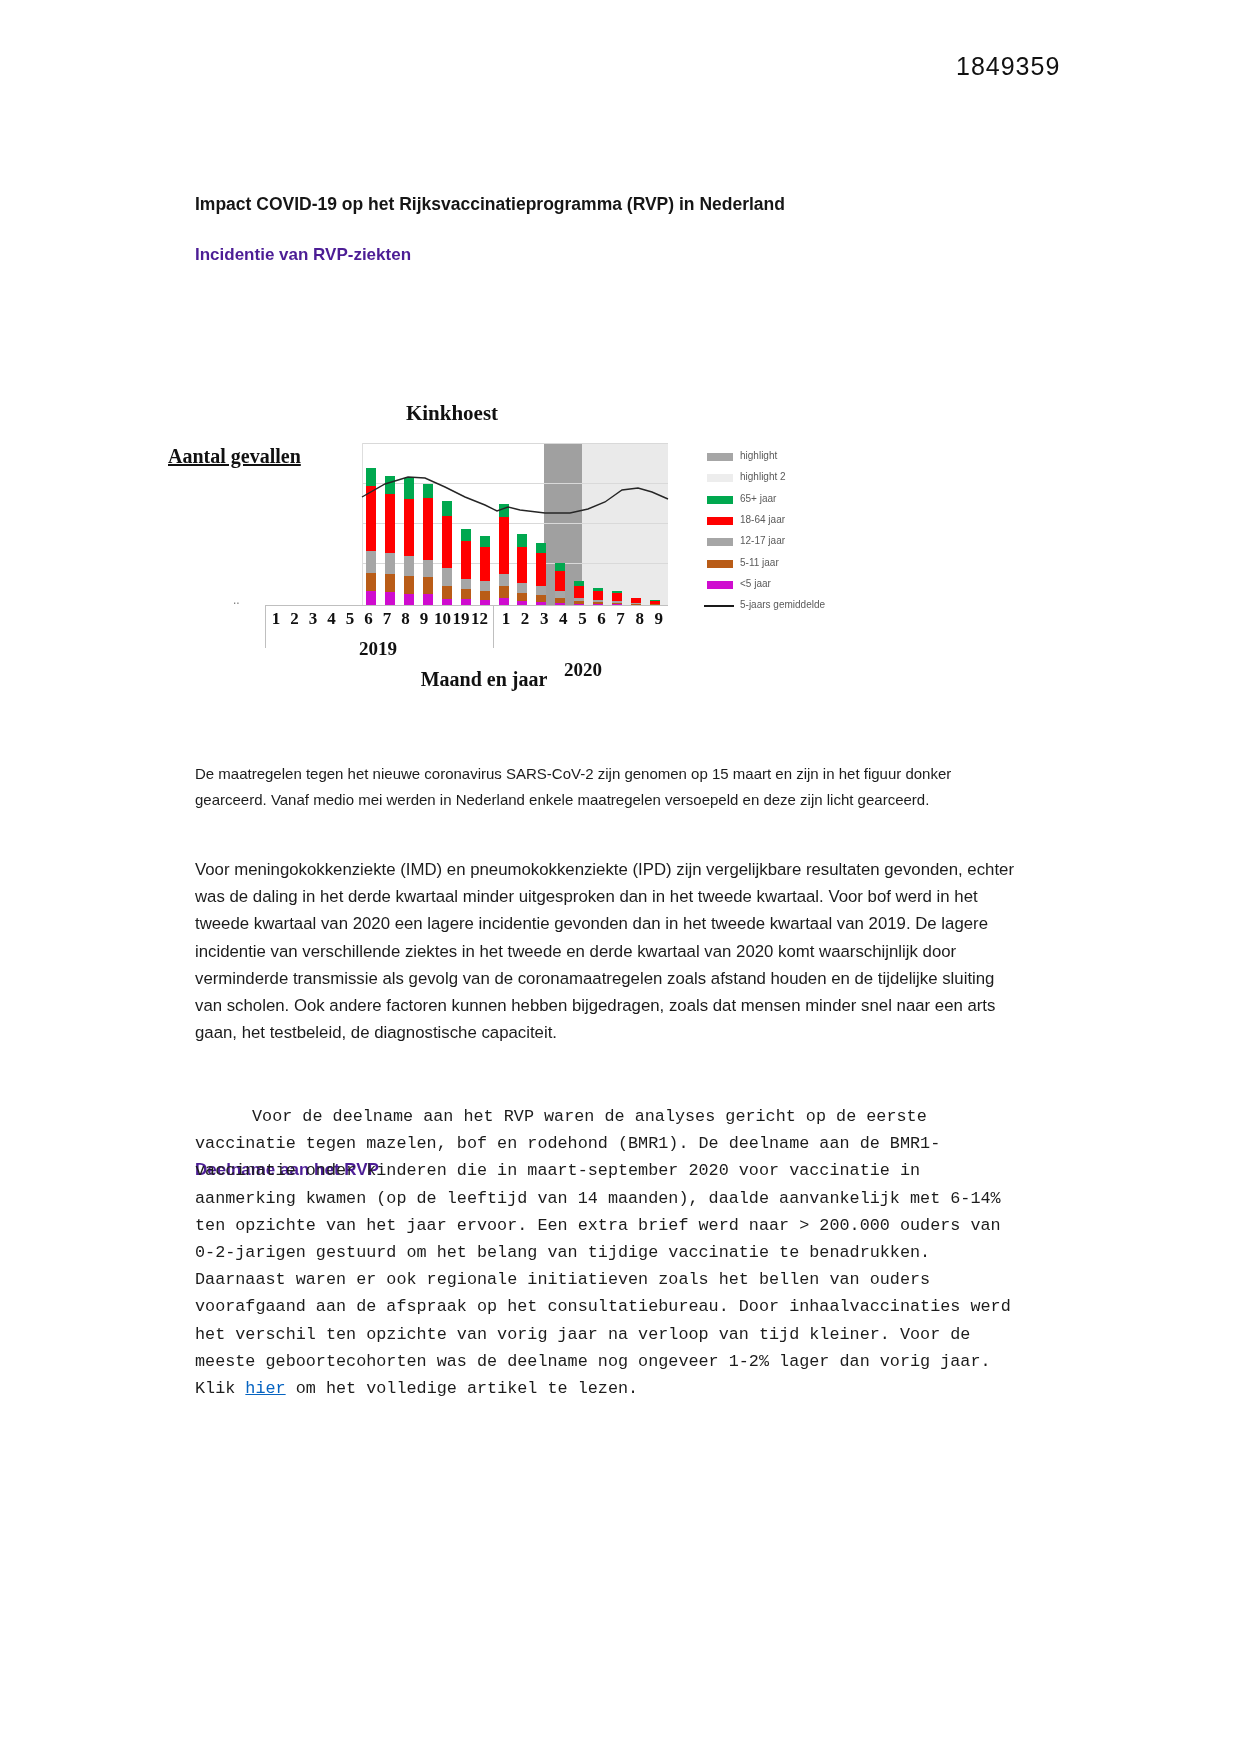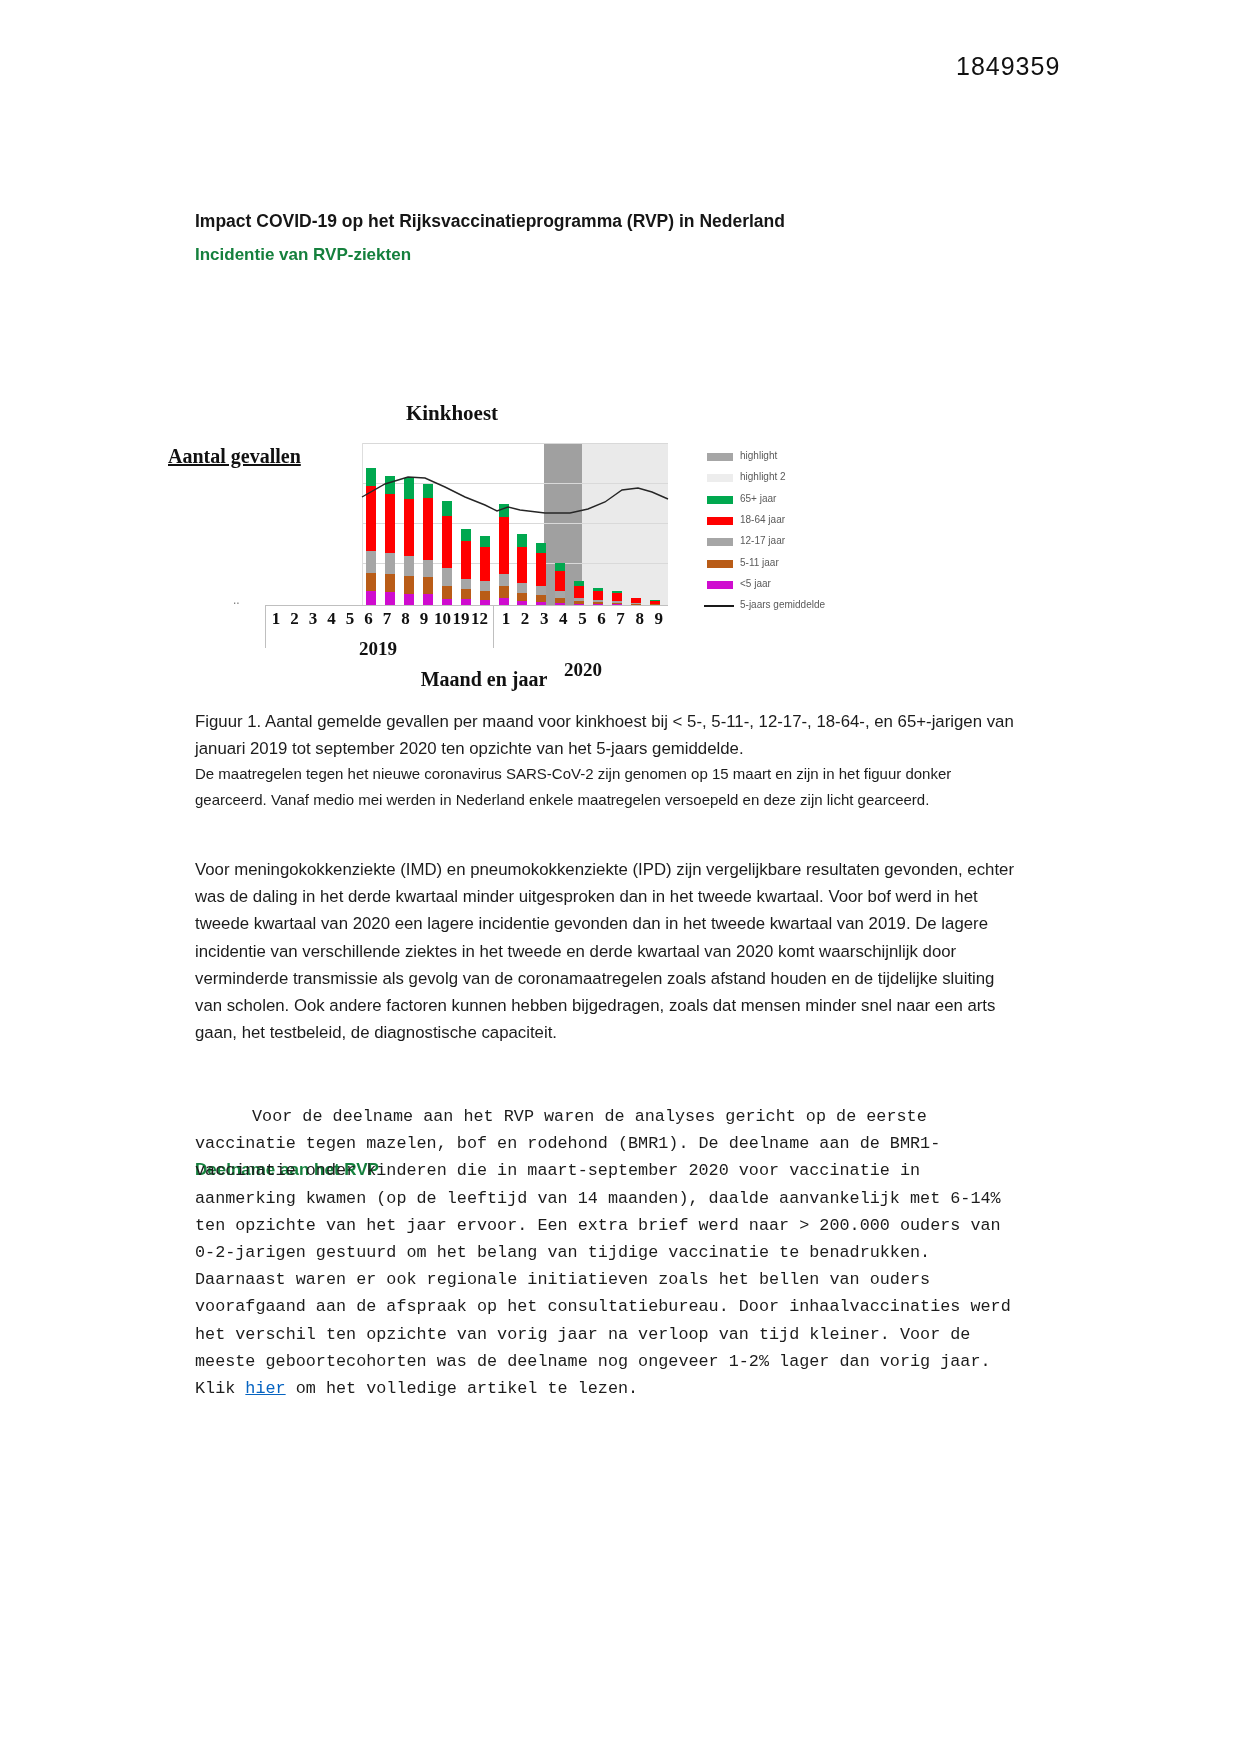"Impact COVID-19 op het" .doc-title { margin-top: 17px -> none }
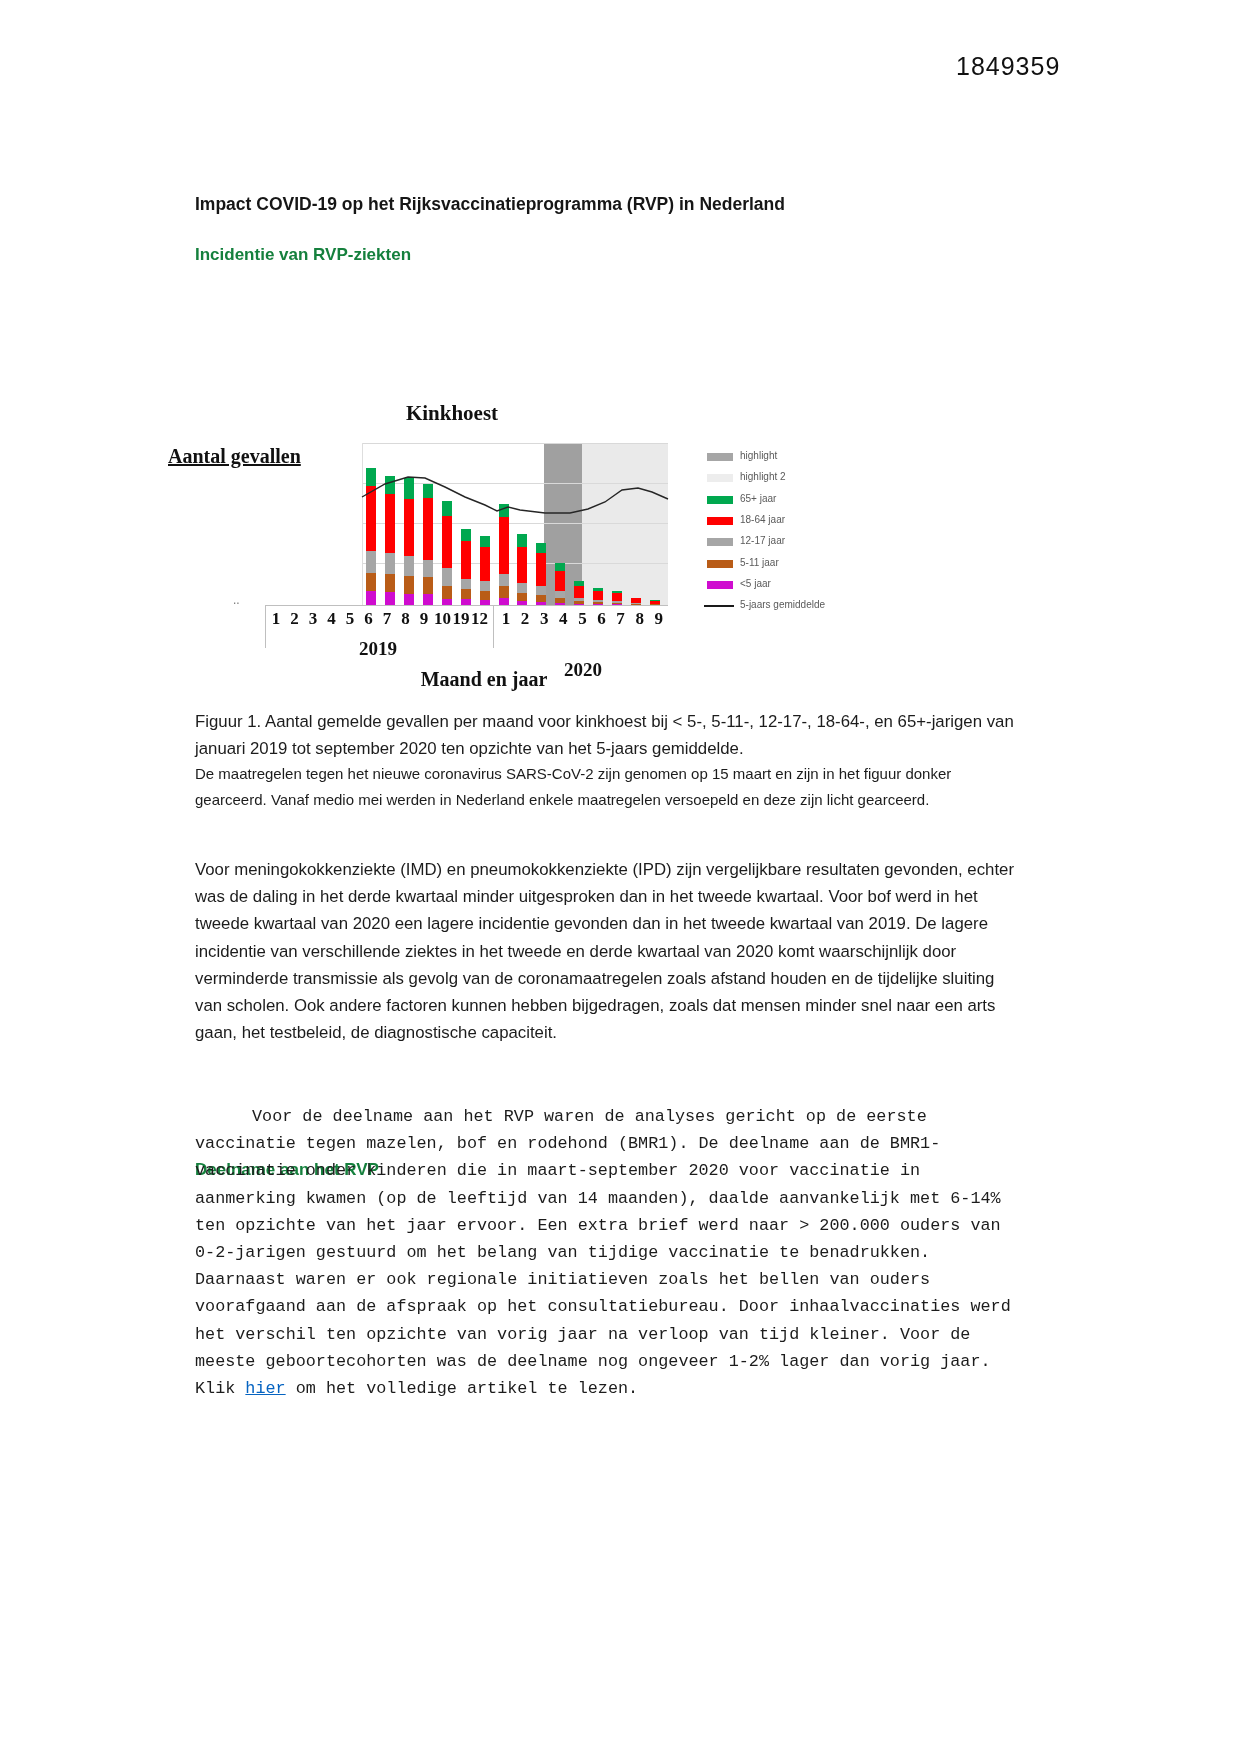"Incidentie van RVP-ziekten" .sec-heading { color: #15803d -> #4c1d95 }
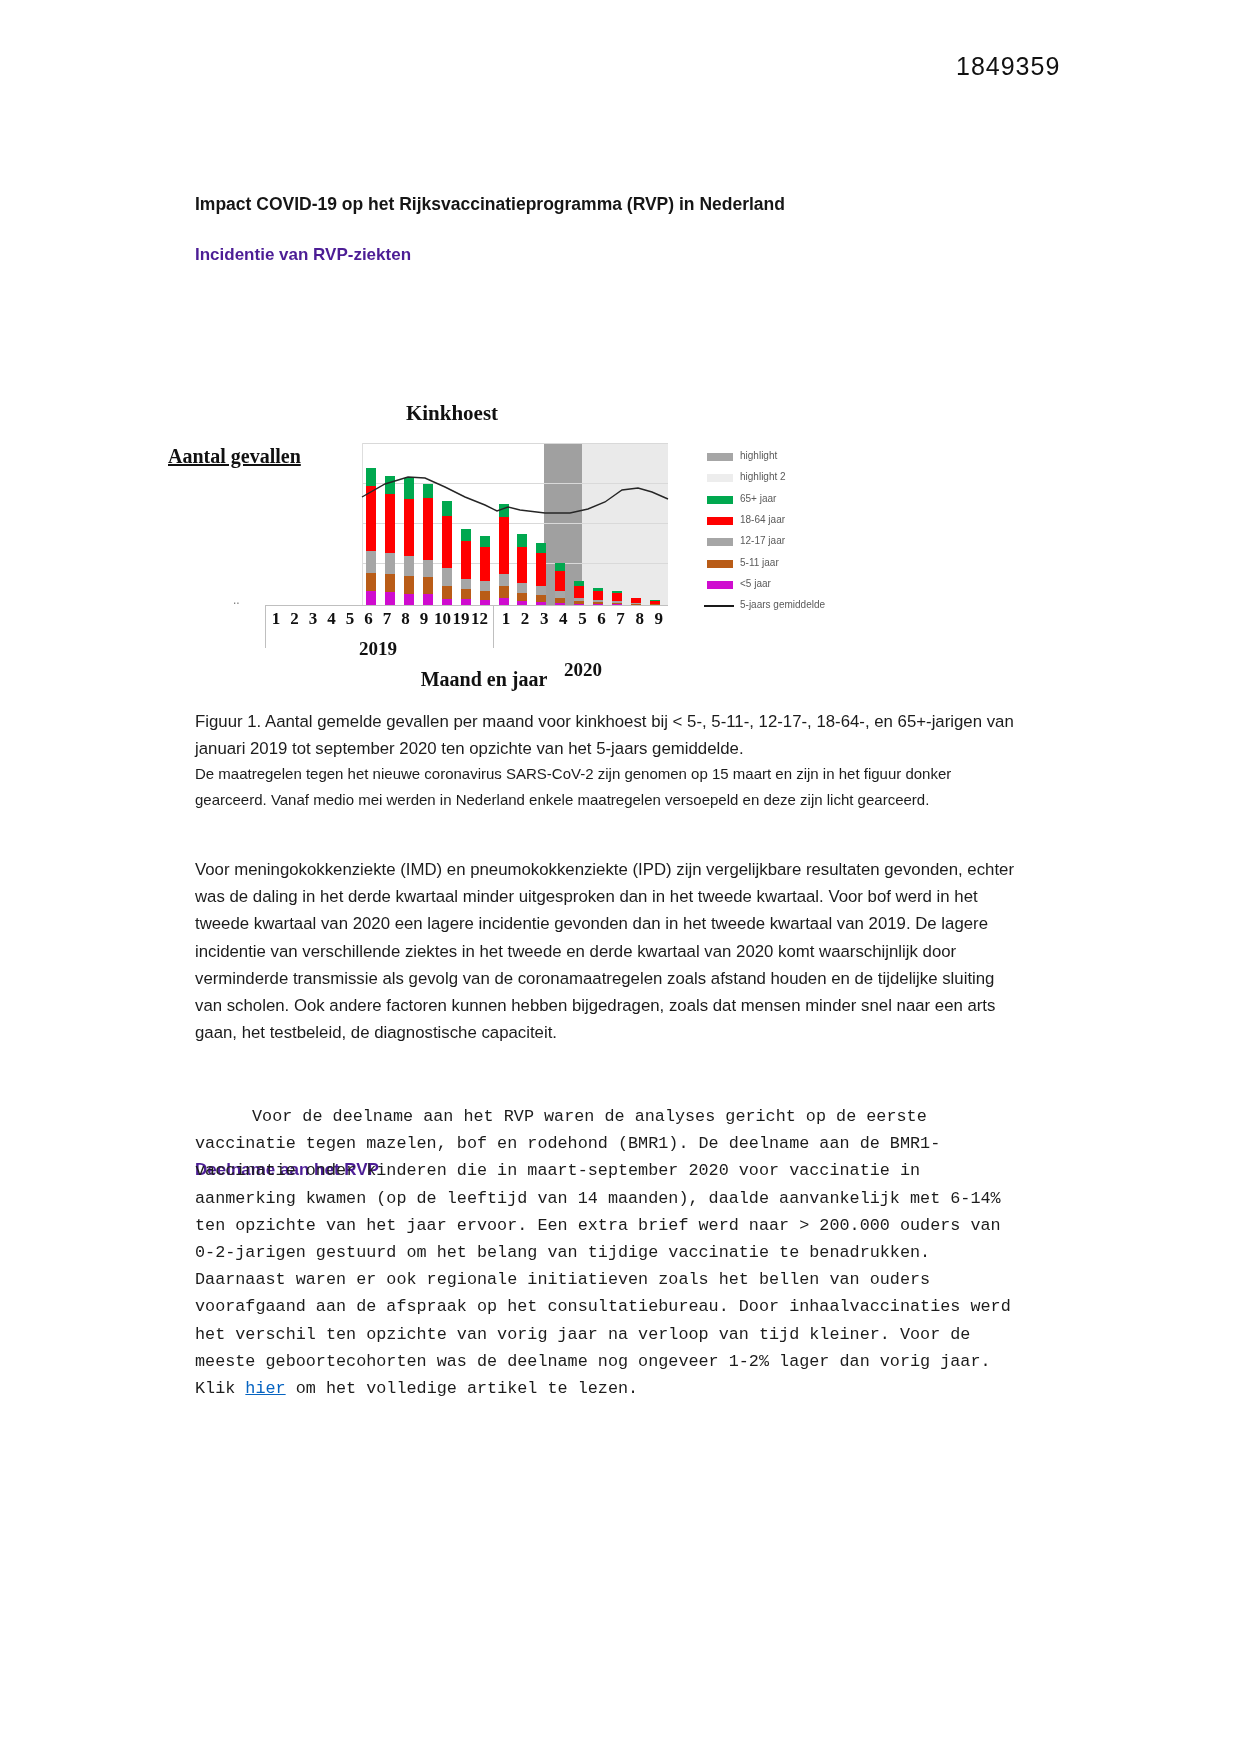"Figuur 1. Aantal gemelde gevallen" div.caption-main { html: <div>Figuur 1. Aantal gemelde gevallen per maand voor kinkhoest bij &lt; 5-, 5-11-, 12-17-, 18-64-, en 65+-jarigen van januari 2019 tot september 2020 ten opzichte van het 5-jaars gemiddelde.</div> -> none }
